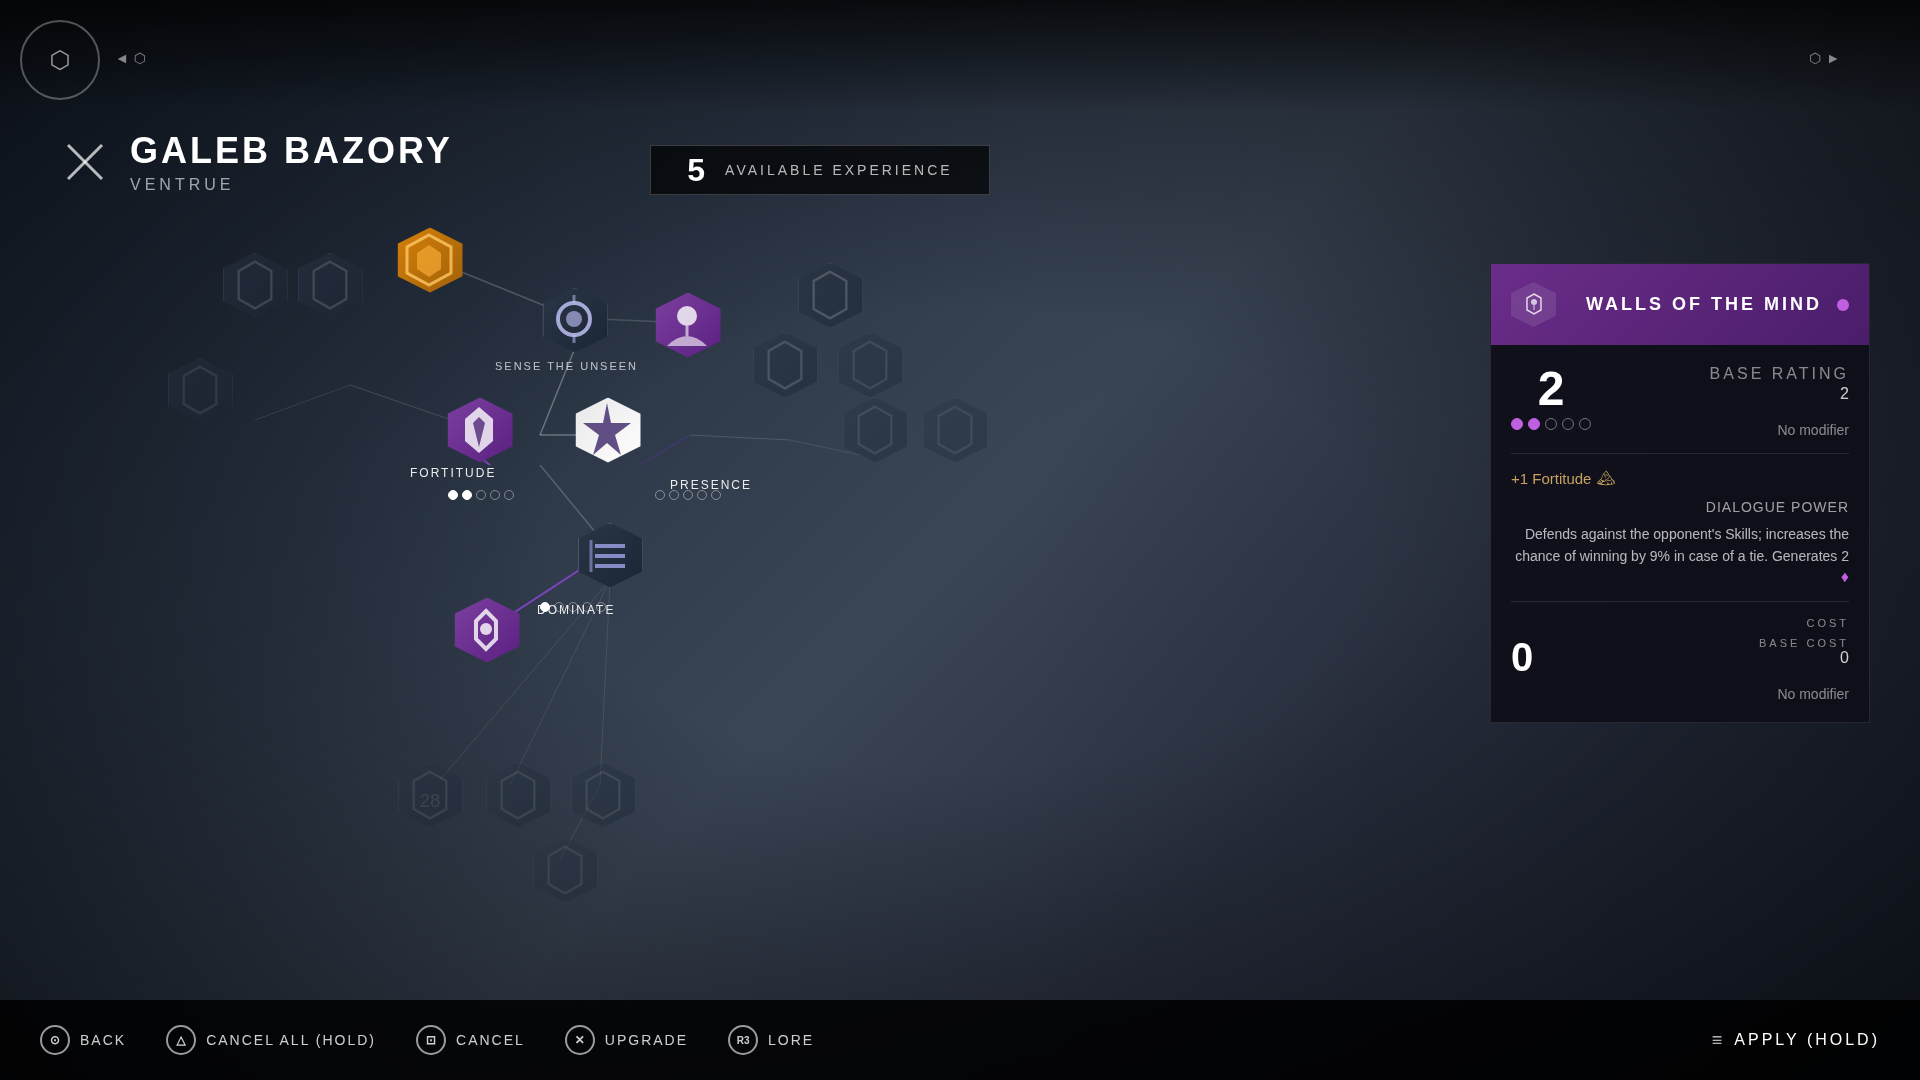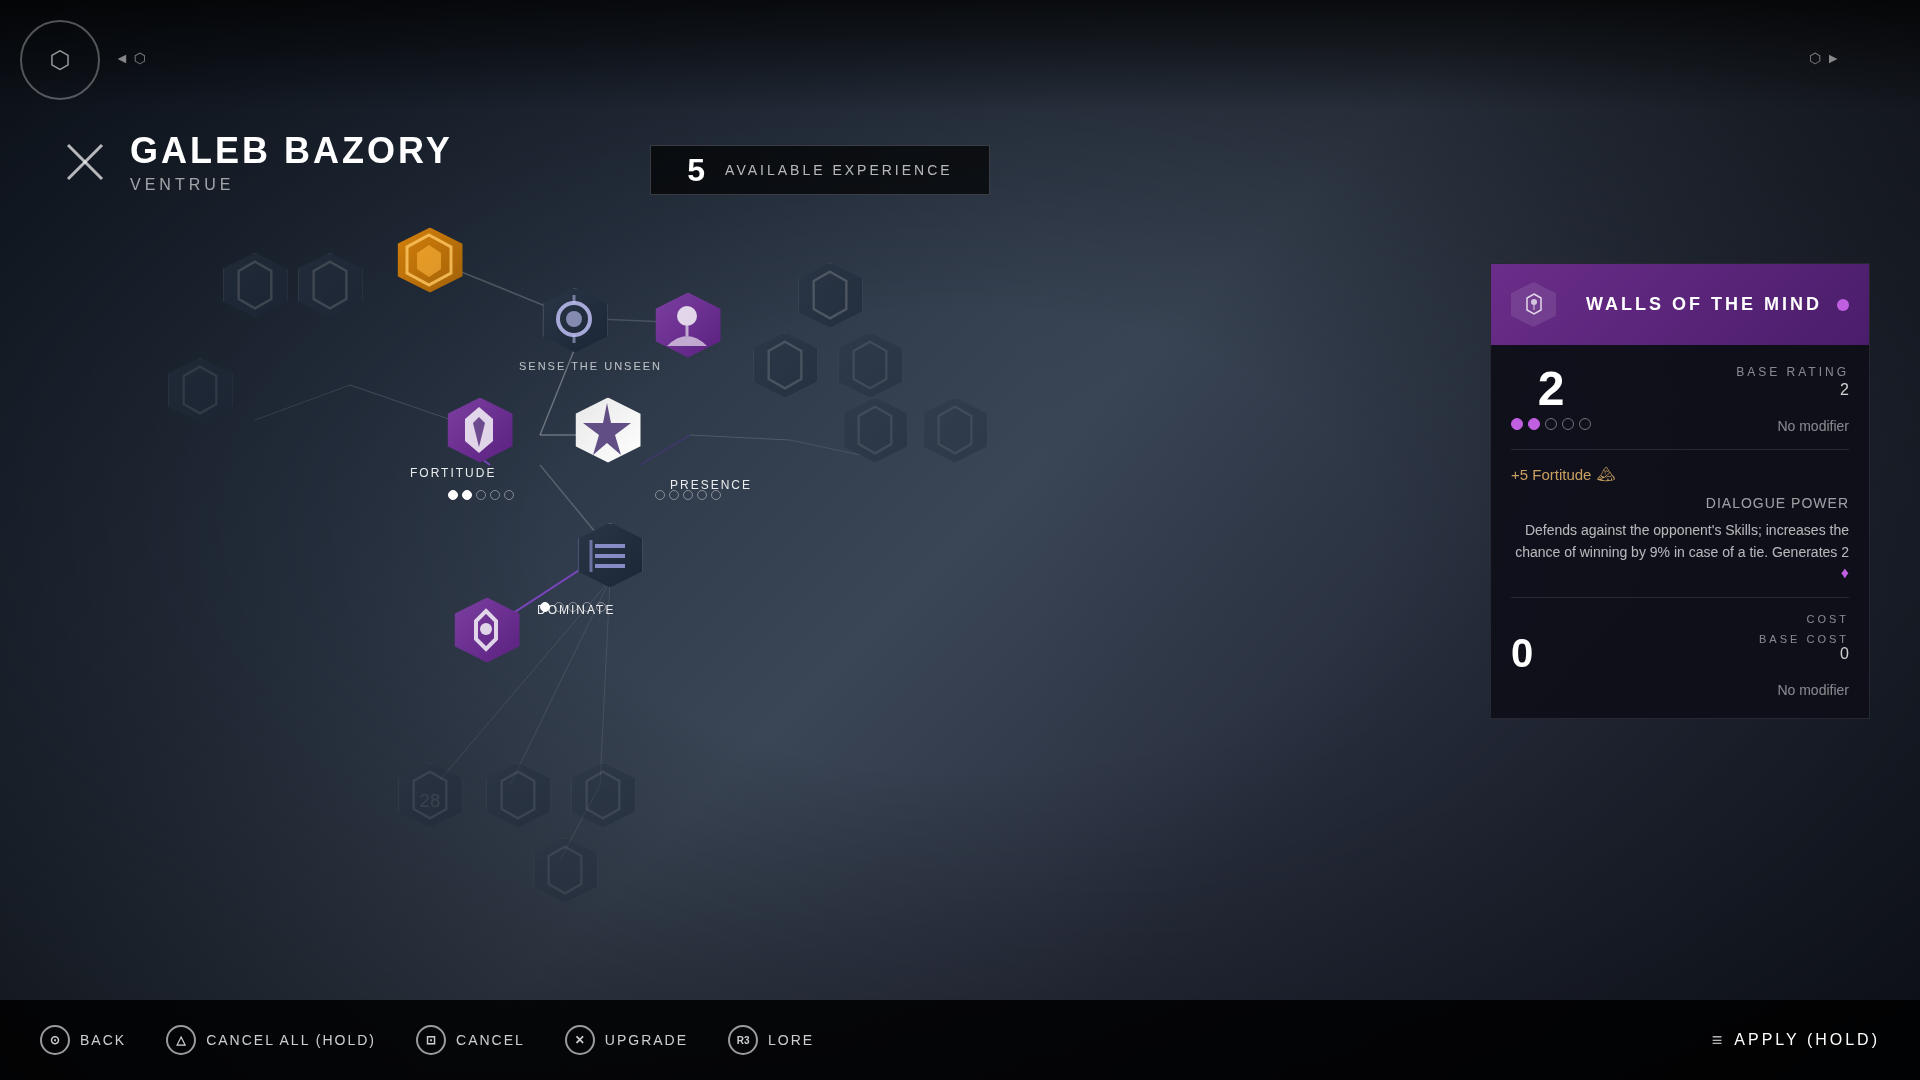"SENSE THE UNSEEN" .label-sense { margin-left: 24px -> none }
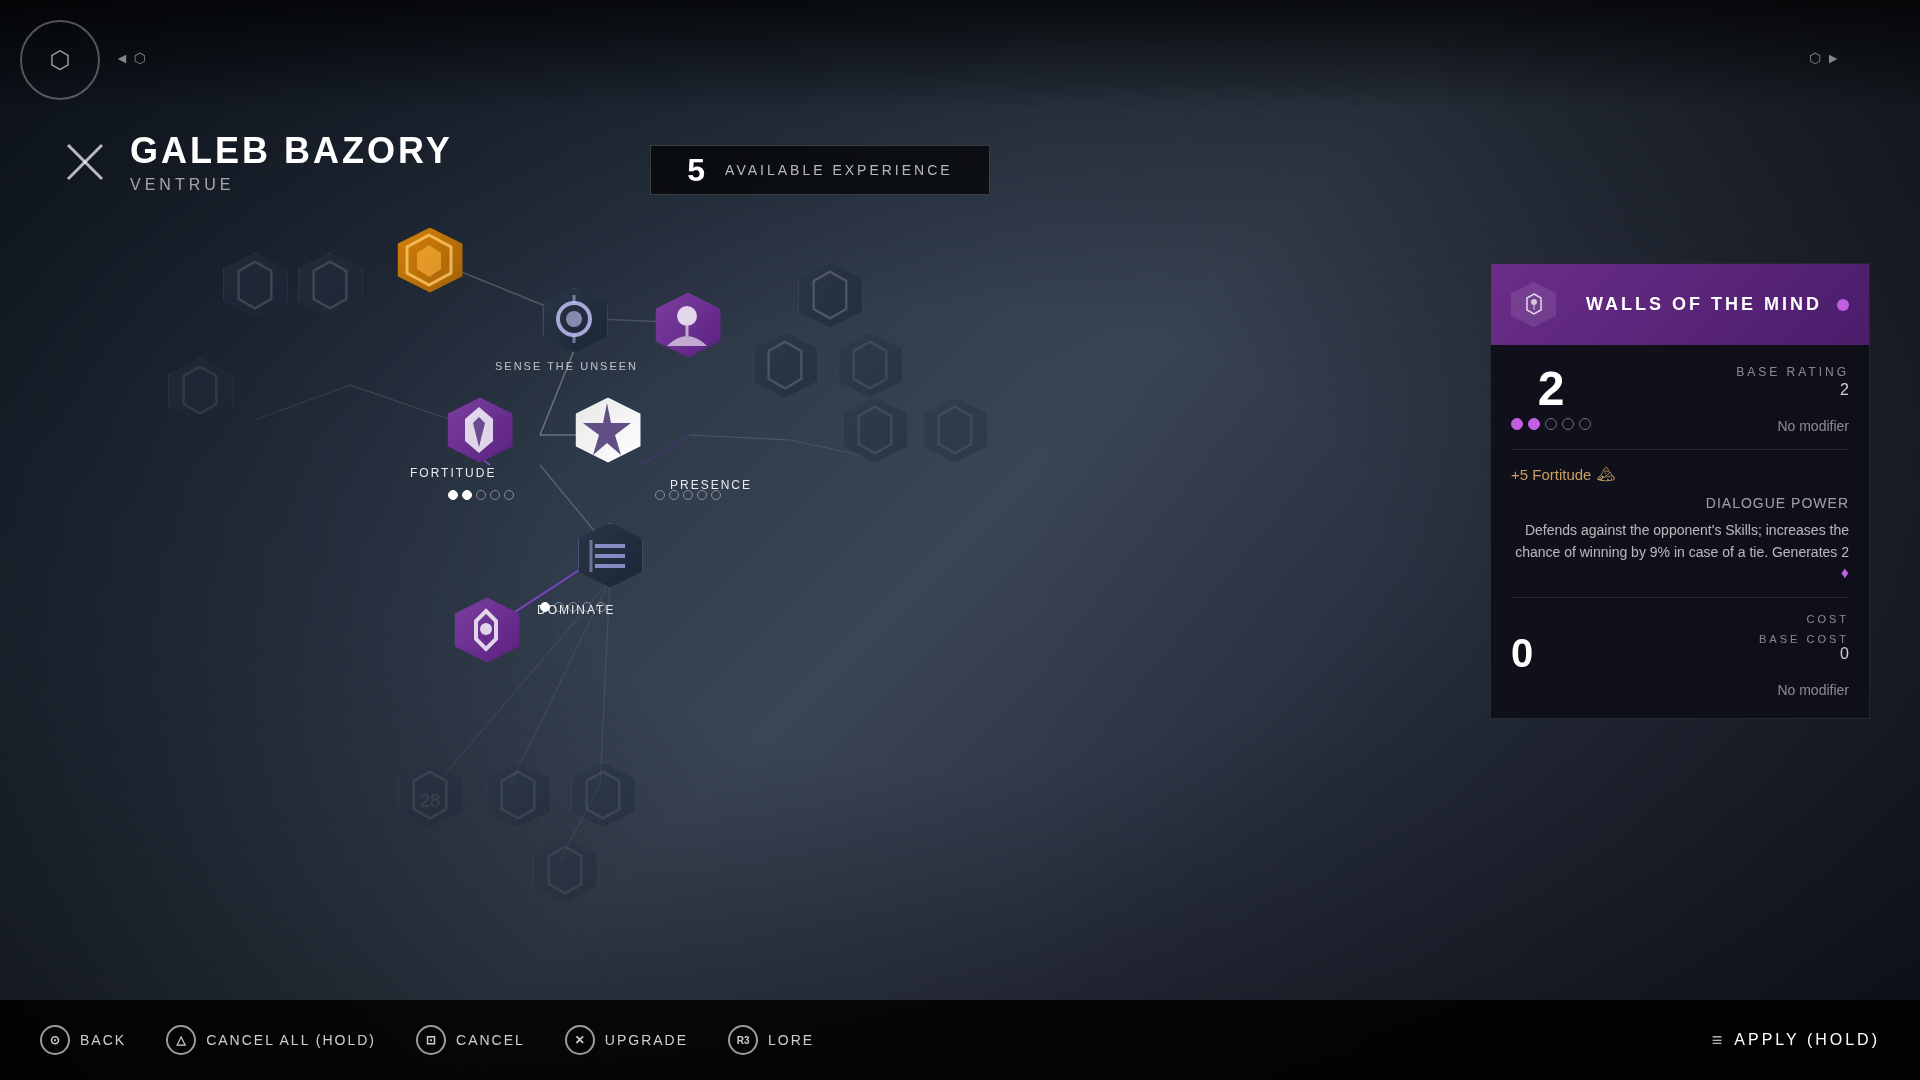"BASE RATING" .base-rating-label { font-size: 12px -> 16px }
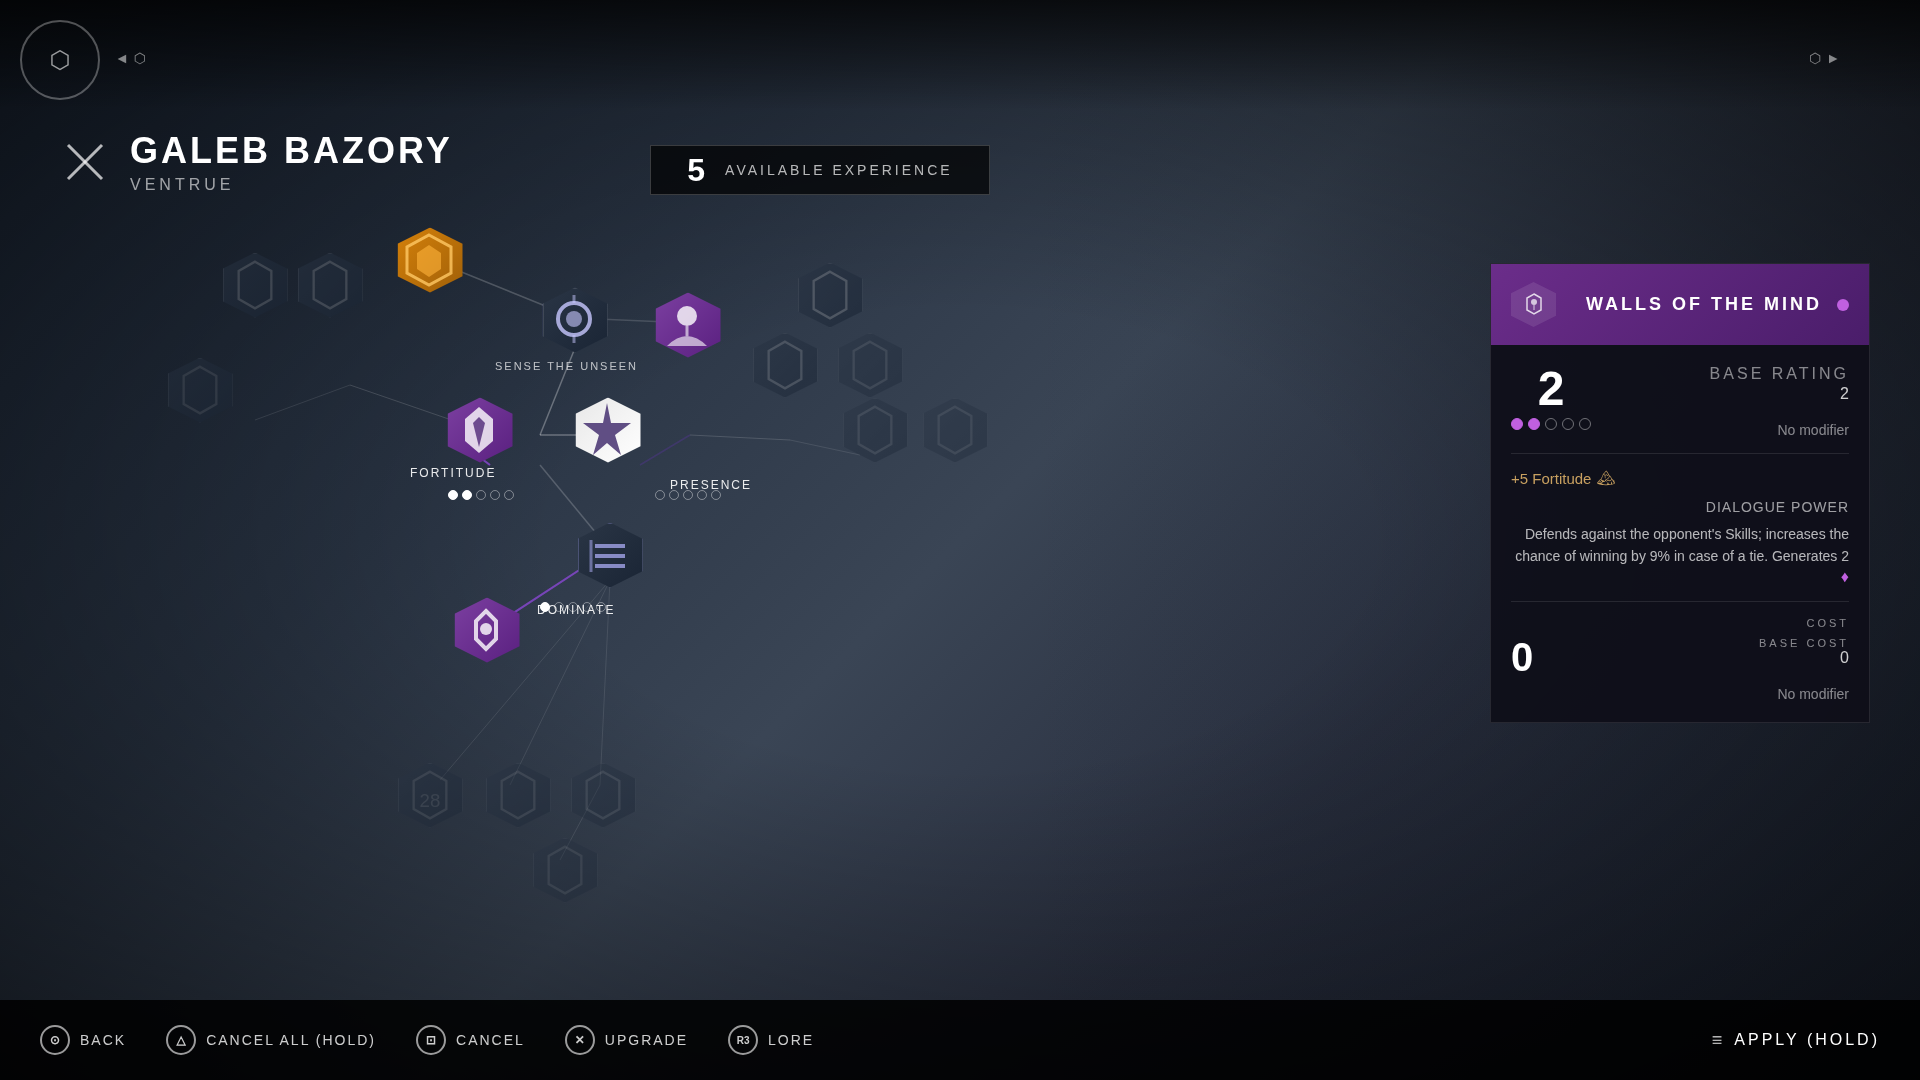"+5 Fortitude" span { text: +5 -> +1 }
